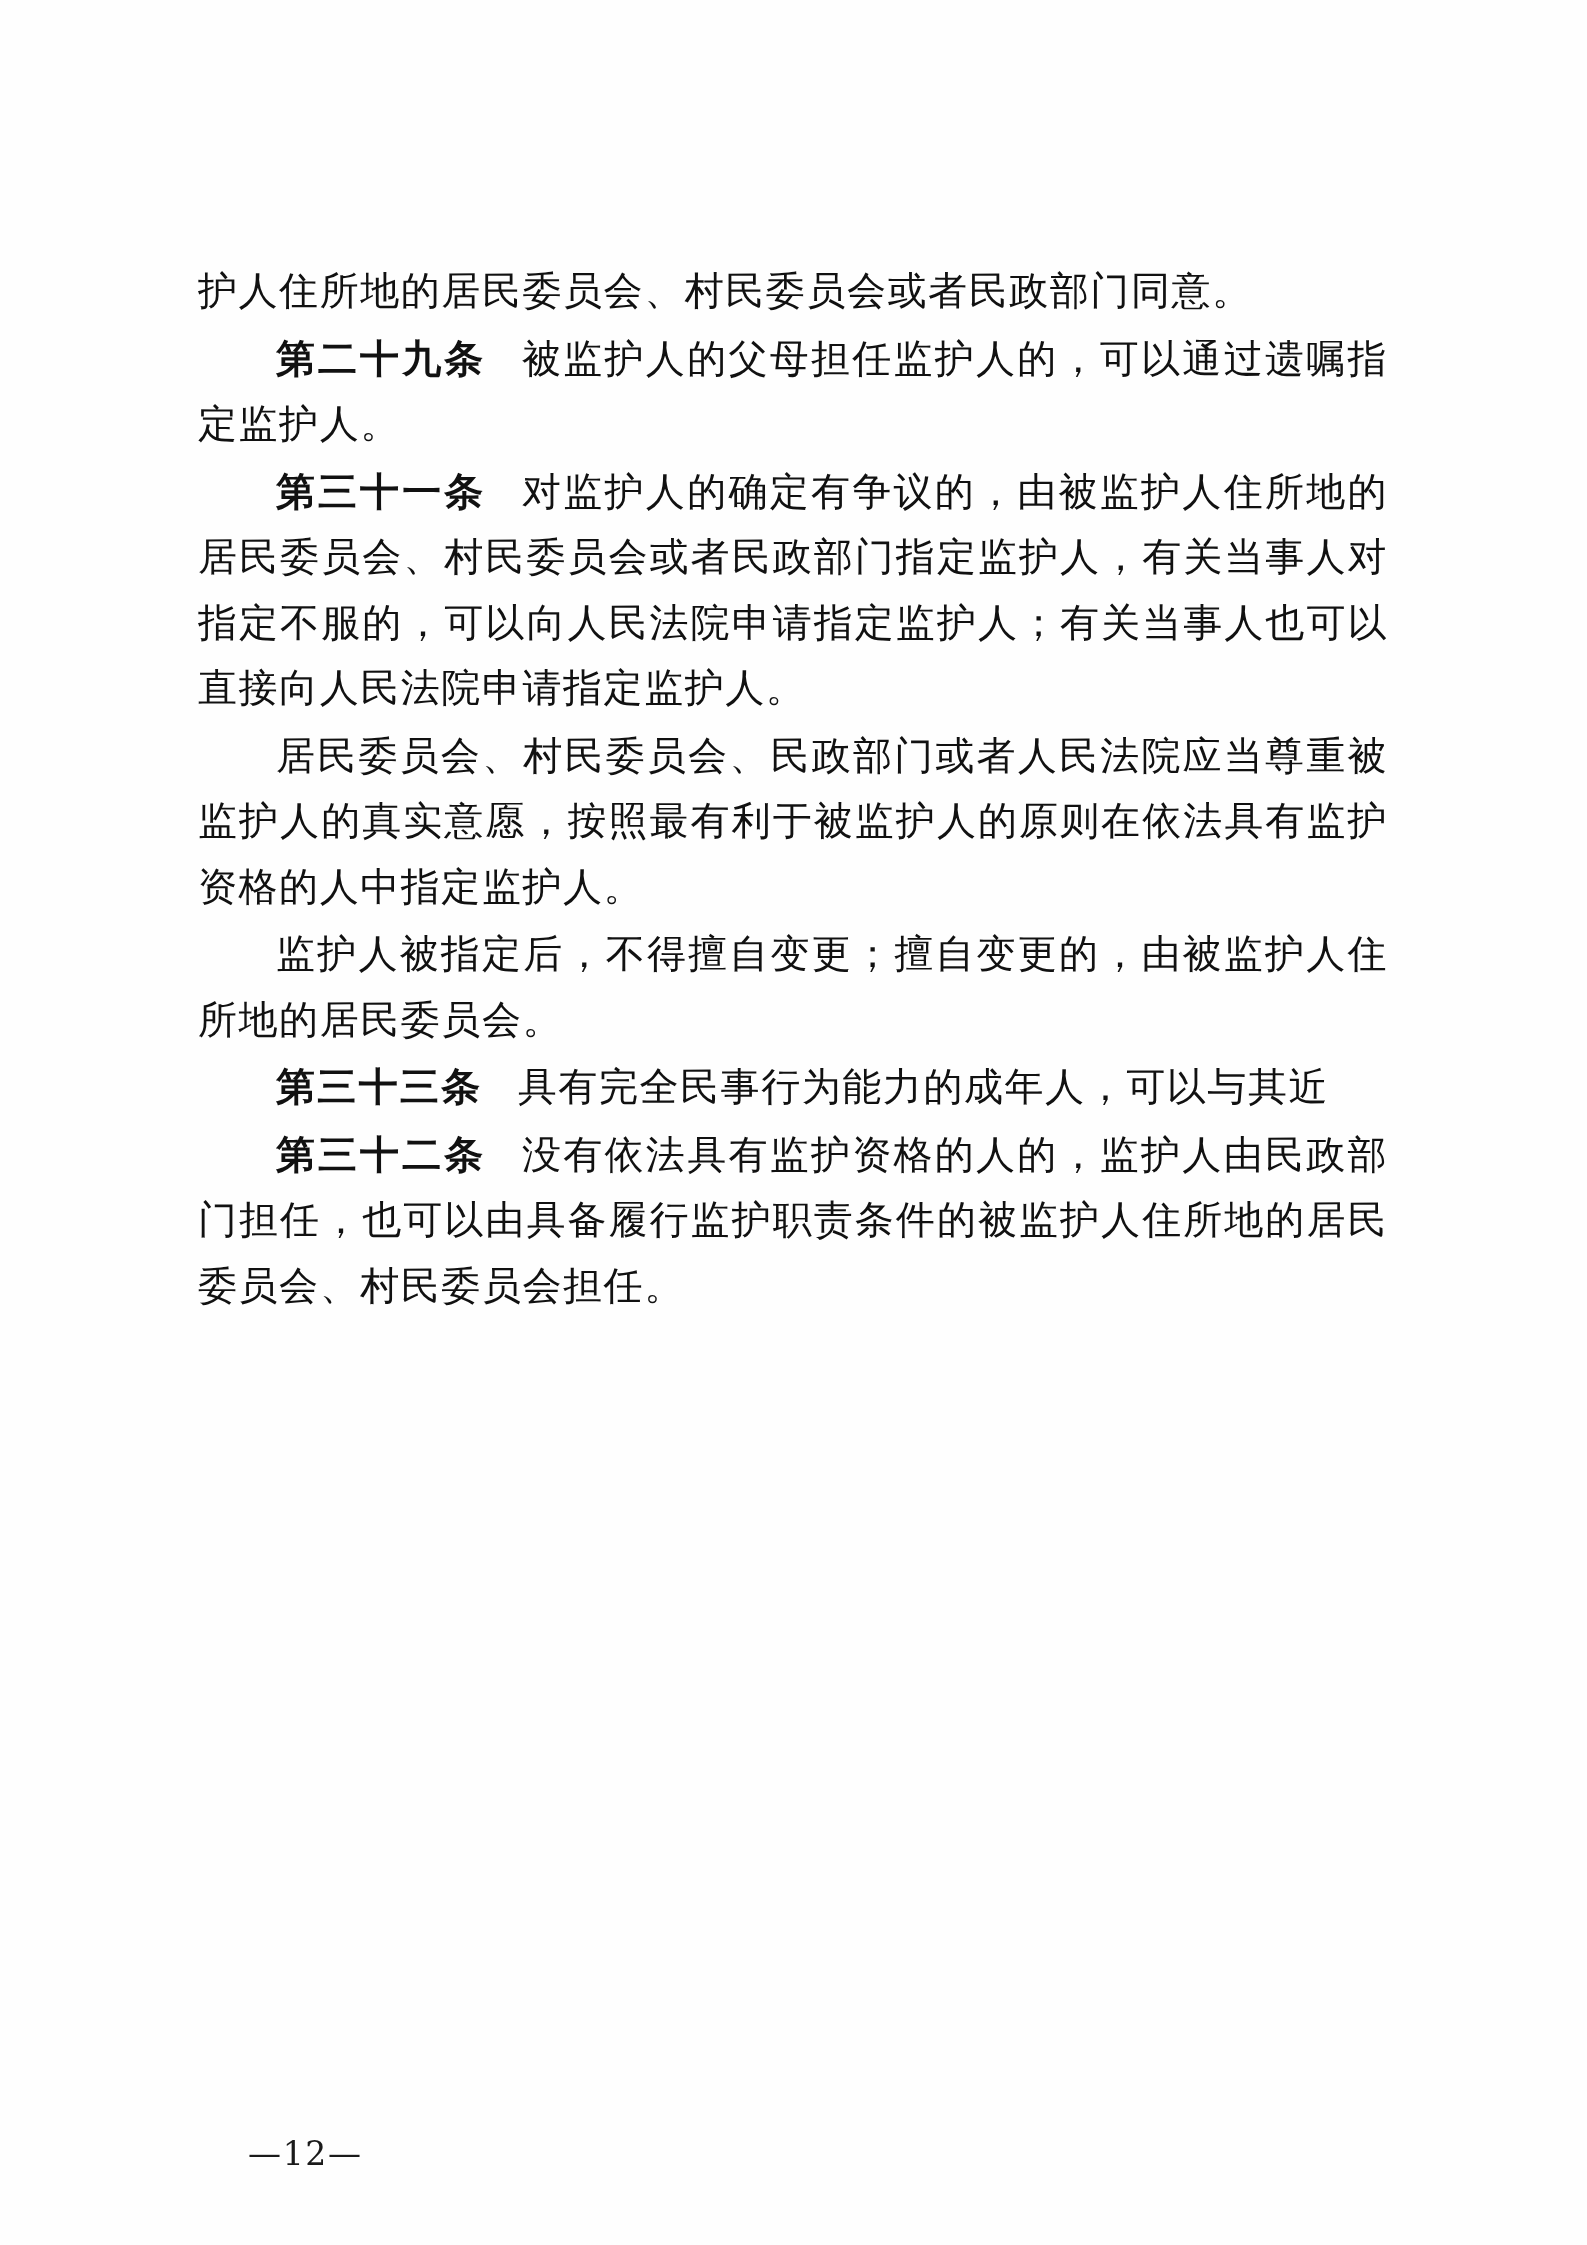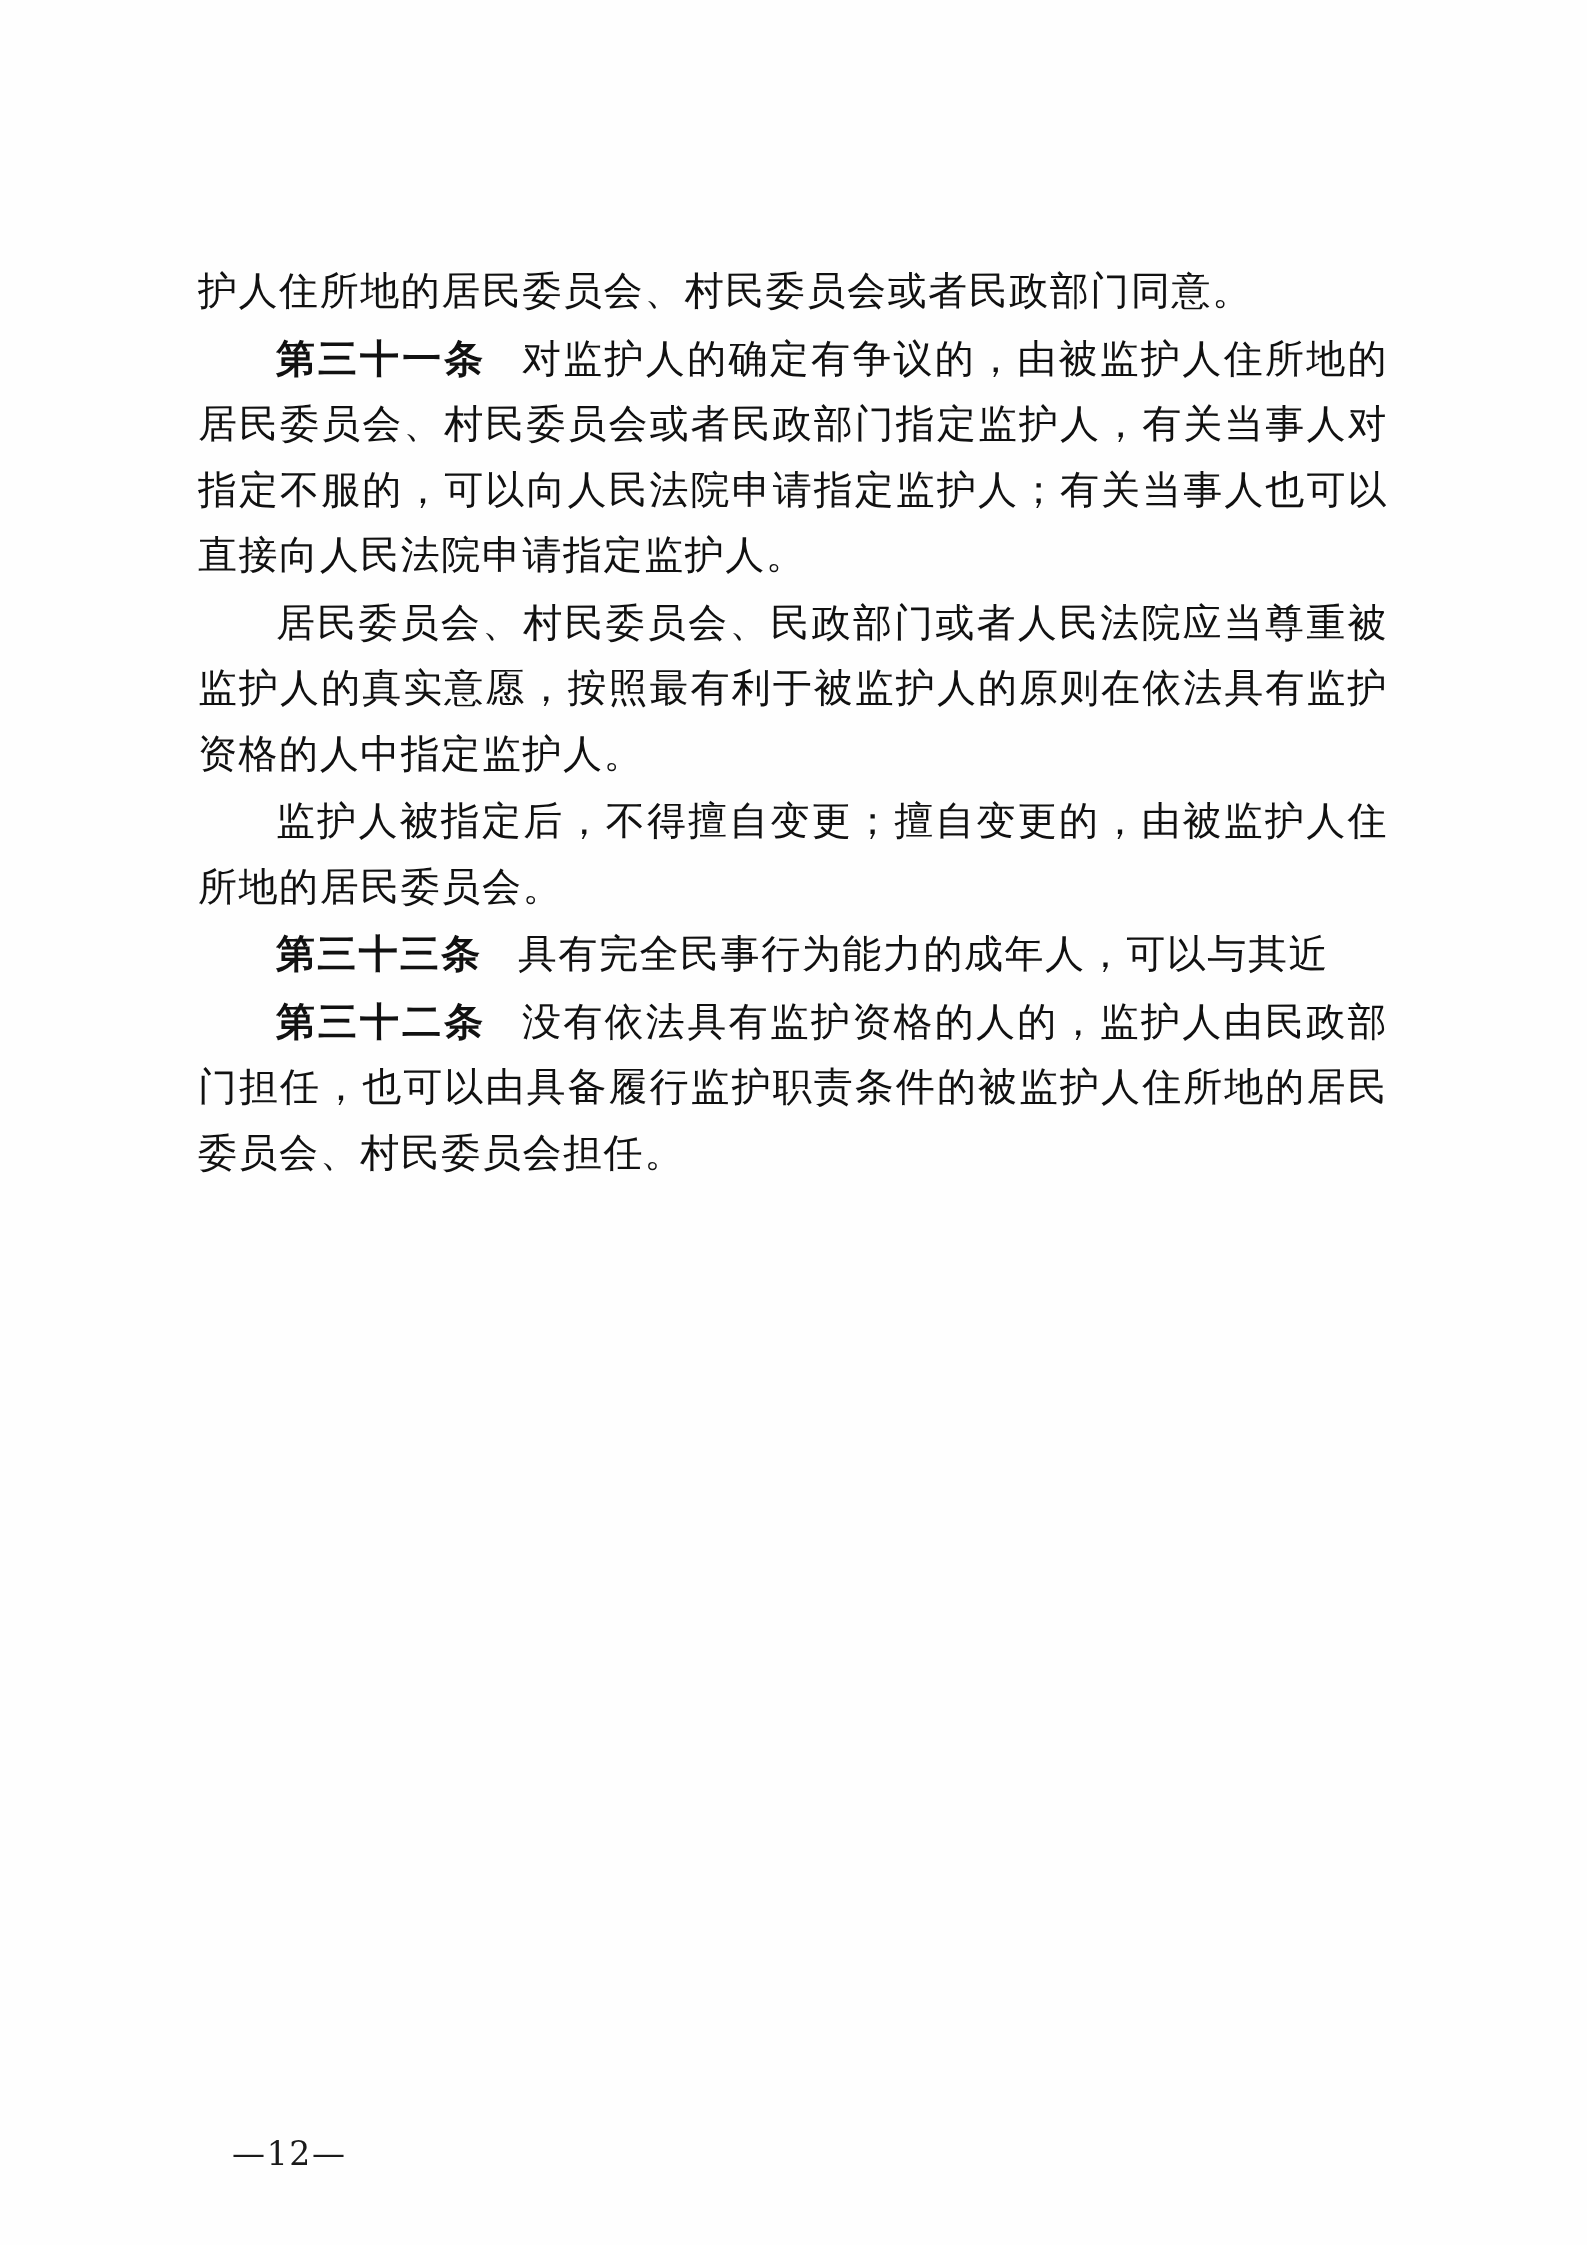"第二十九条 被监护人的父母担任监护人的，可以通过遗嘱指定监护人。" p.para { html: none -> <p><span>第二十九条</span><span></span><span>被监护人的父母担任监护人的，可以通过遗嘱指定监护人。</span></p> }
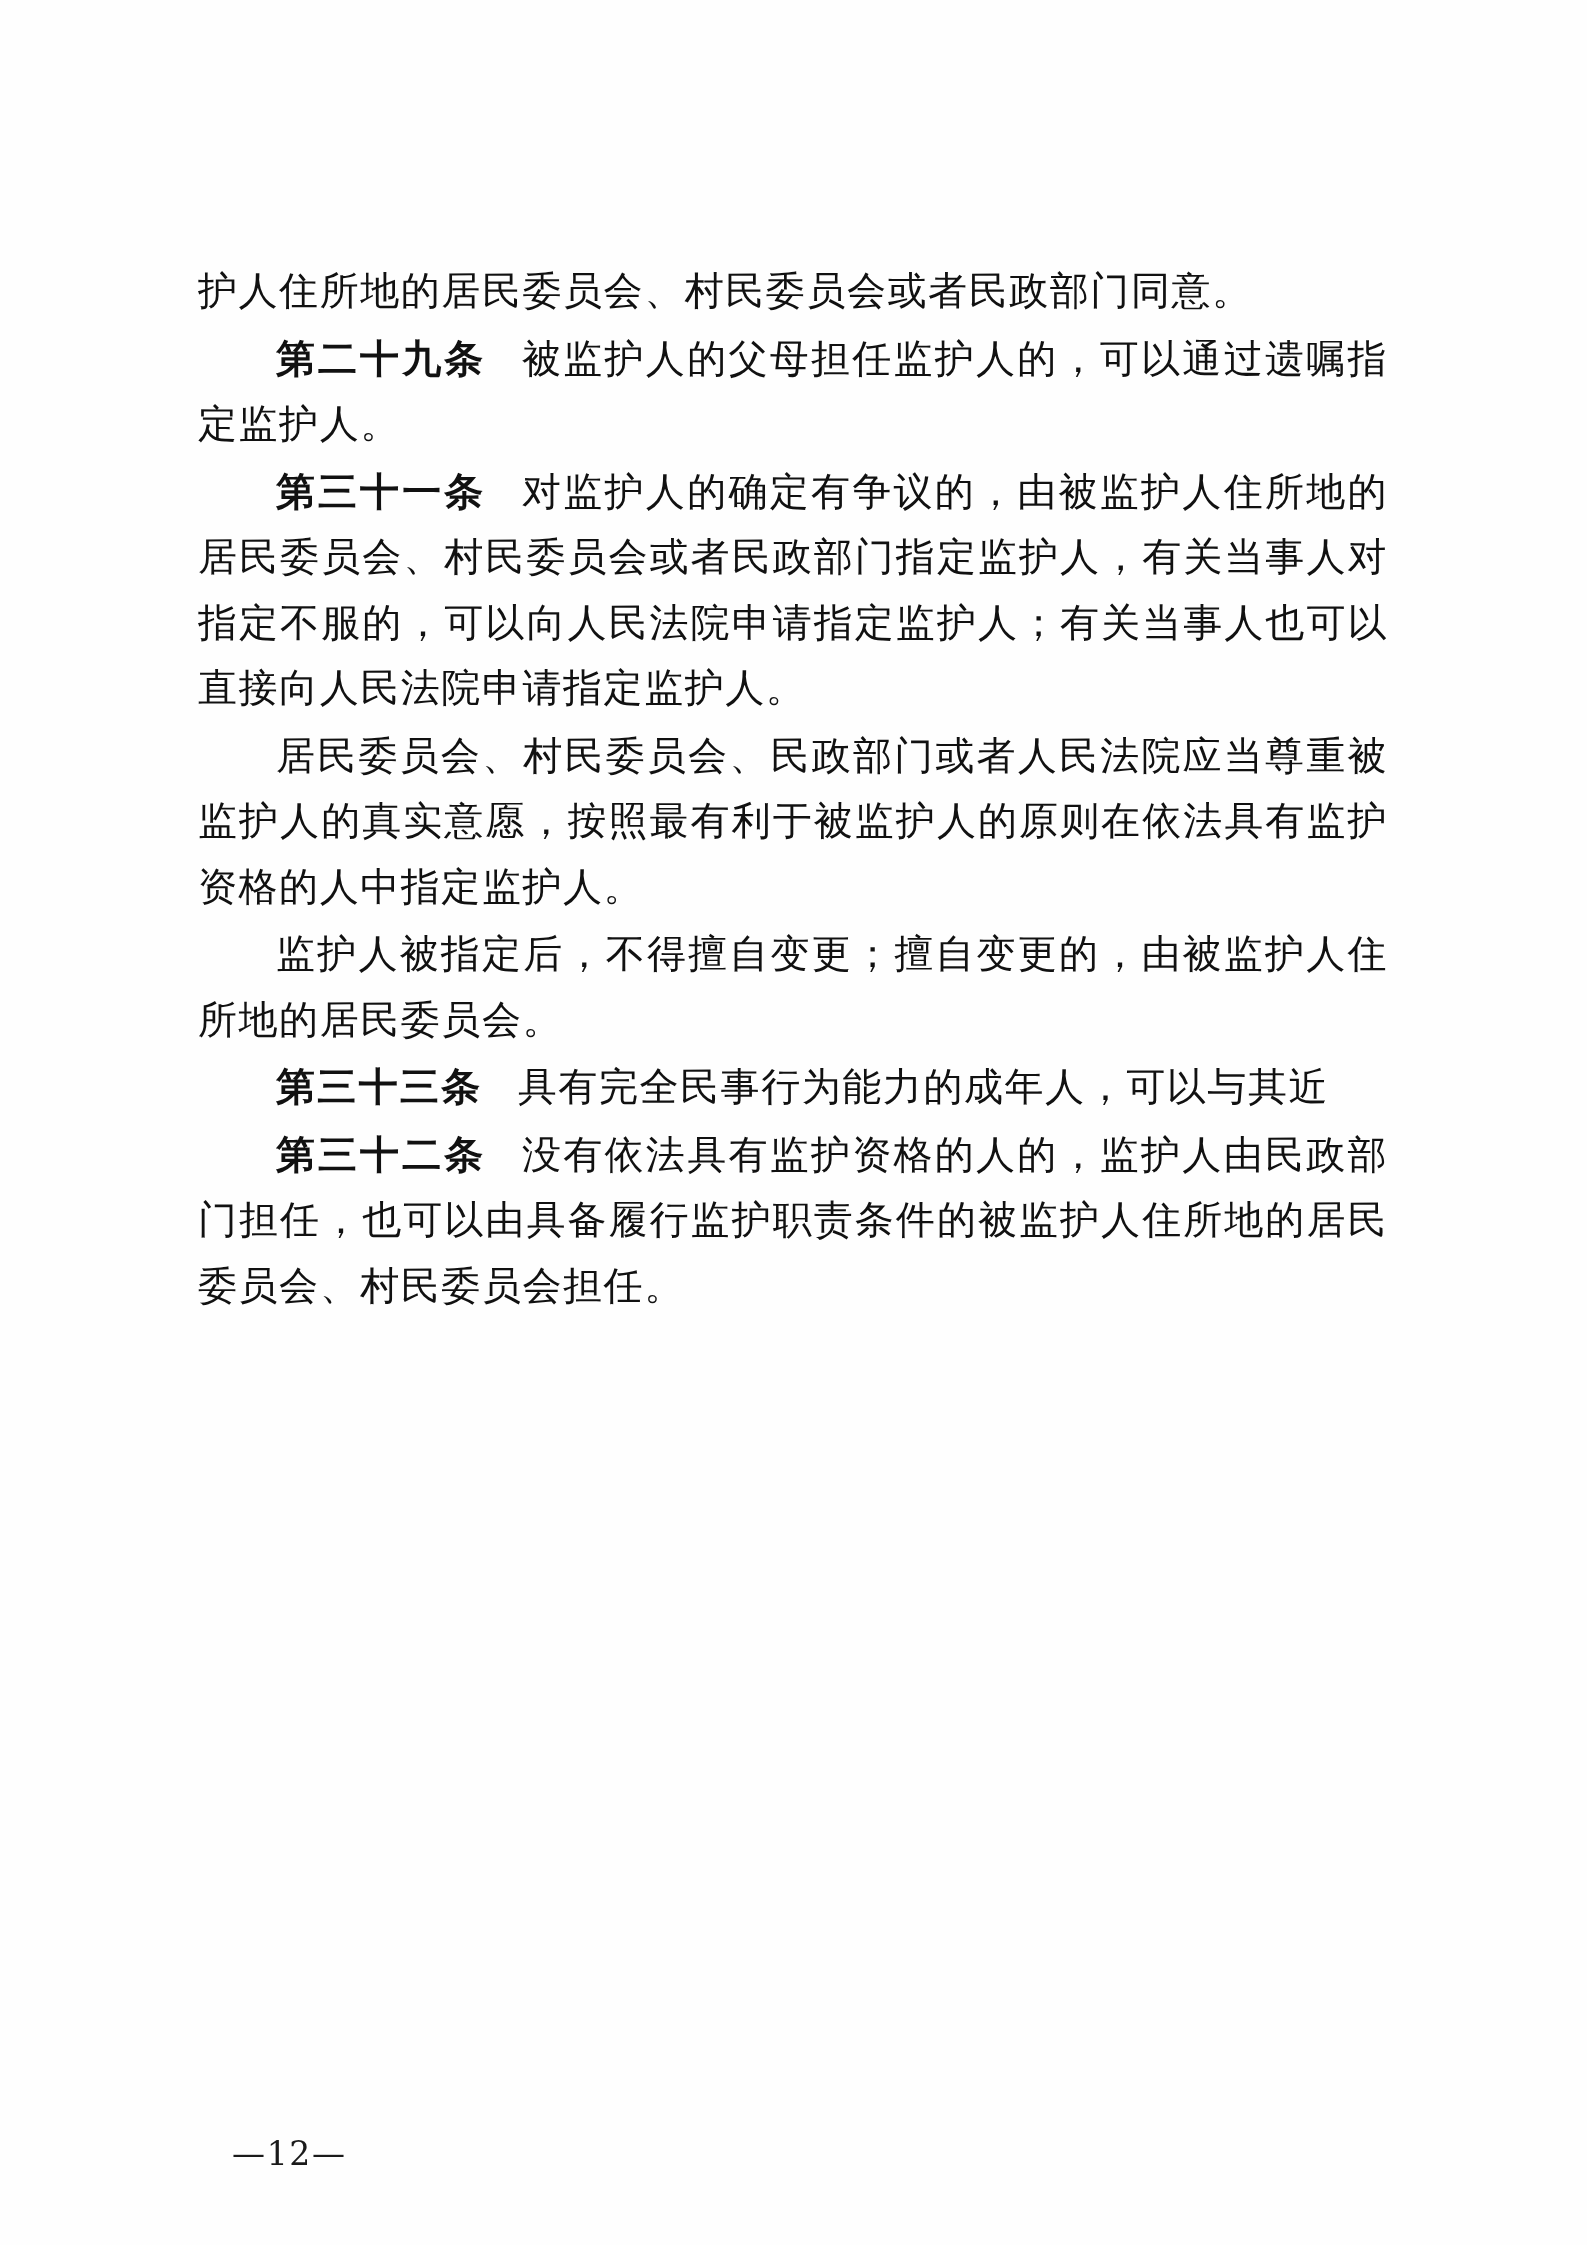"—12—" .footer { left: 0 -> 16px }
